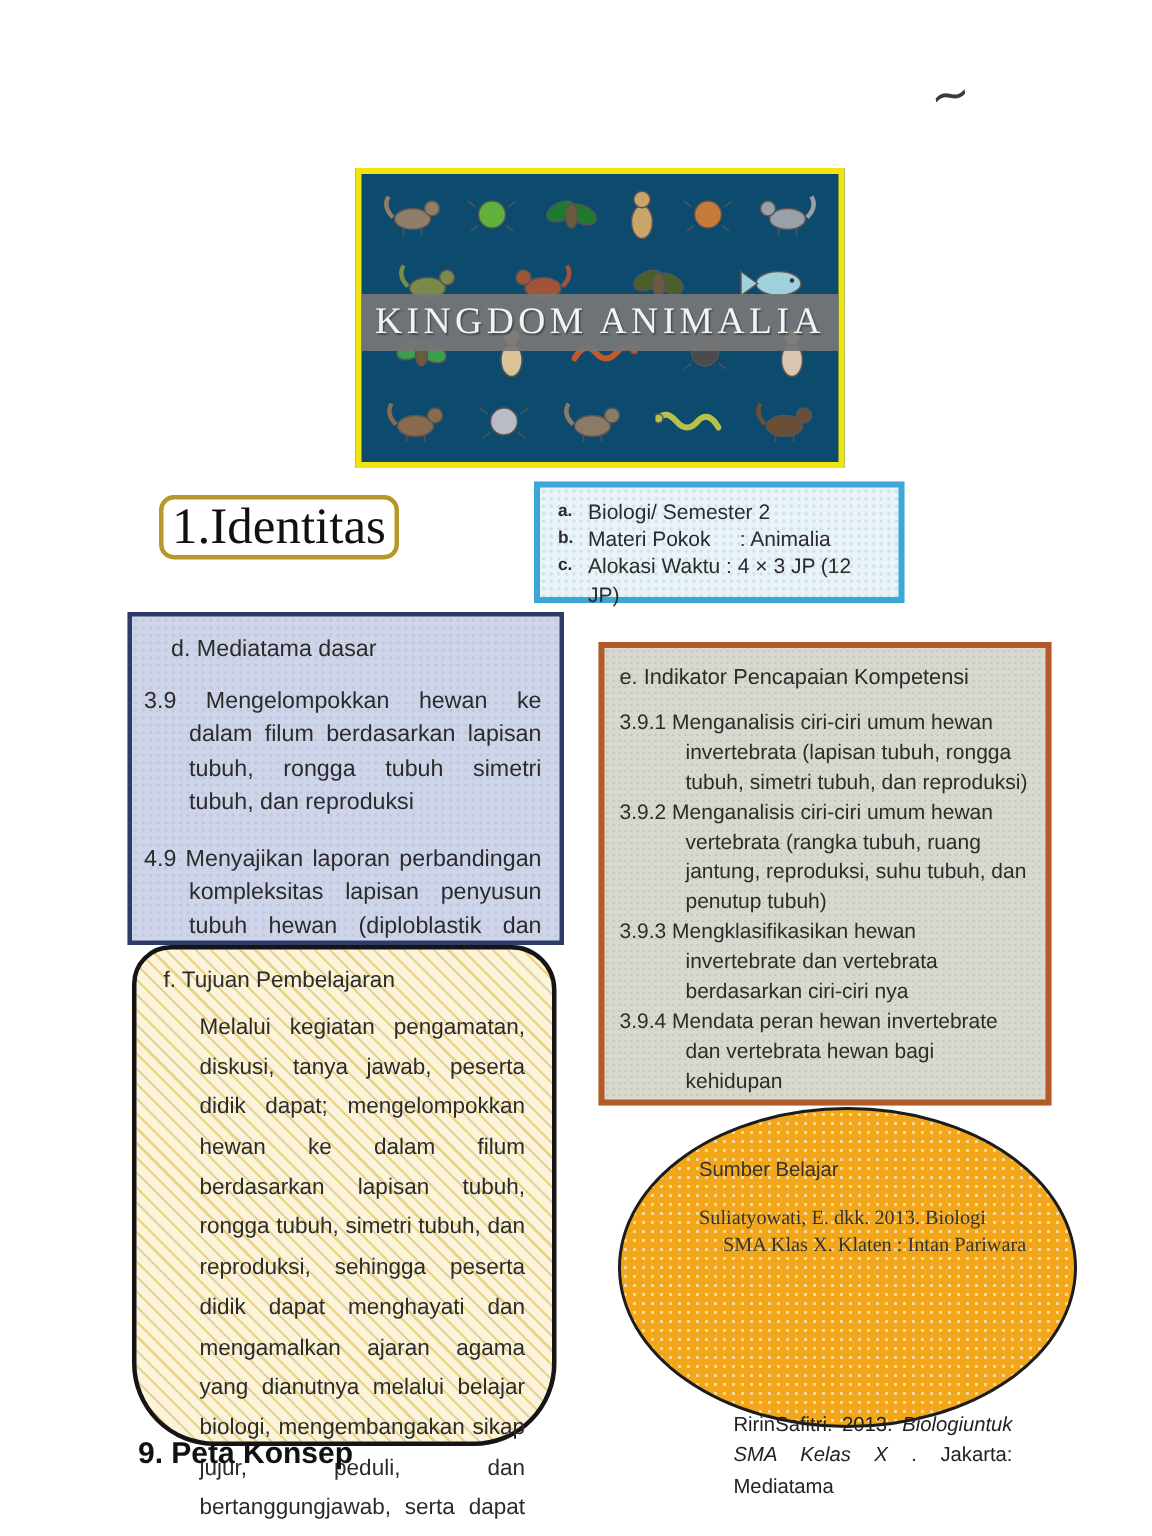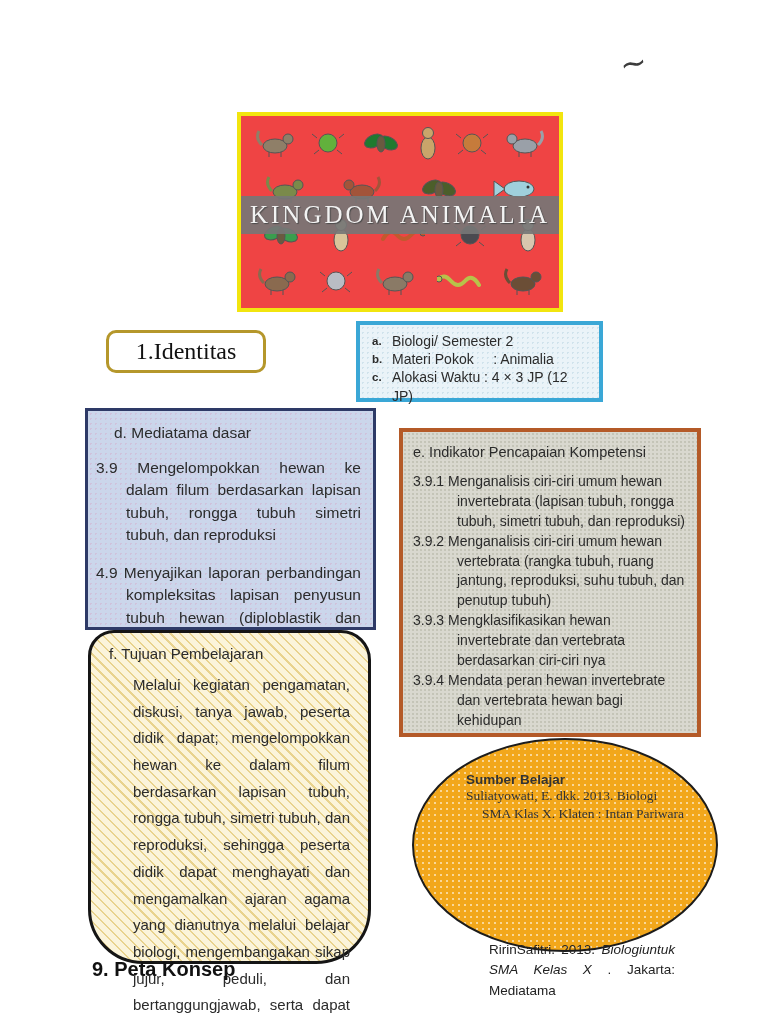"KINGDOM ANIMALIA" .hero { background: #ef4444 -> #0c4a6e }
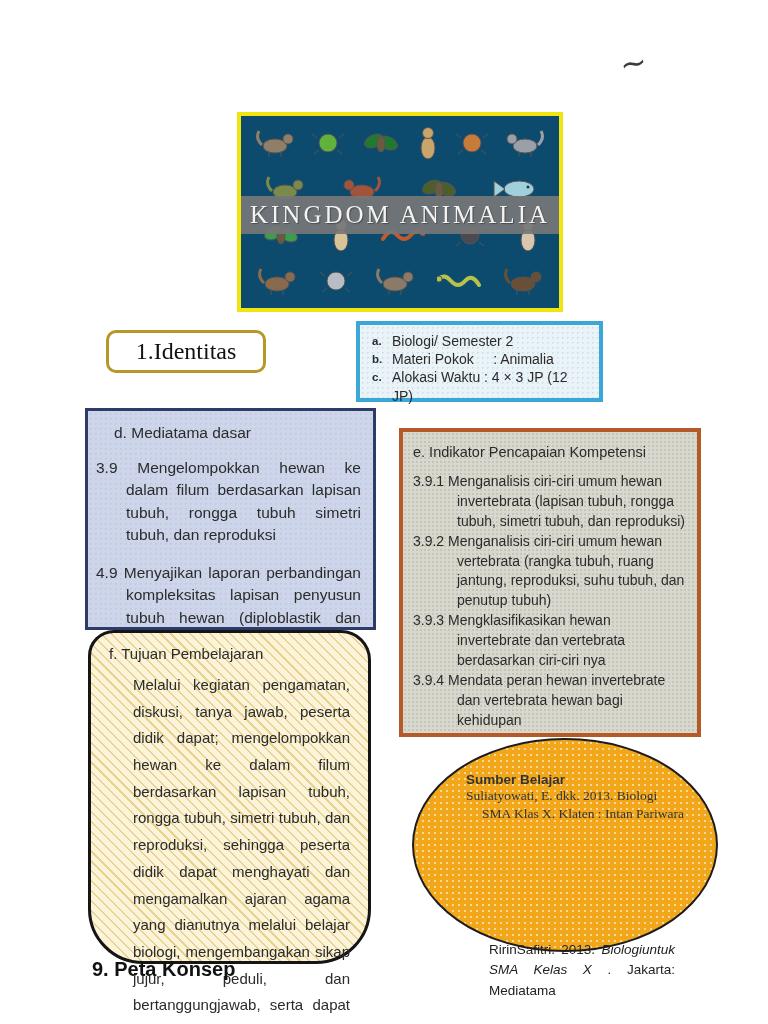"1.Identitas" .identitas { font-size: 24px -> 34px }
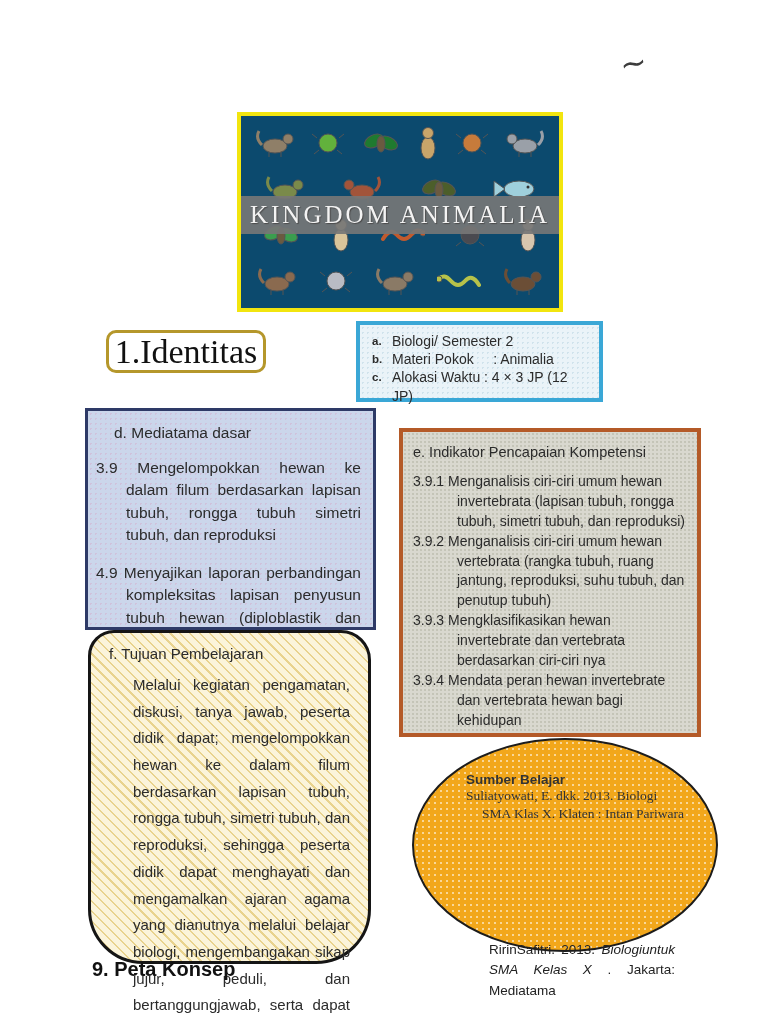"Sumber Belajar" .el-title { font-weight: bold -> none; margin-bottom: 0 -> 16px }
